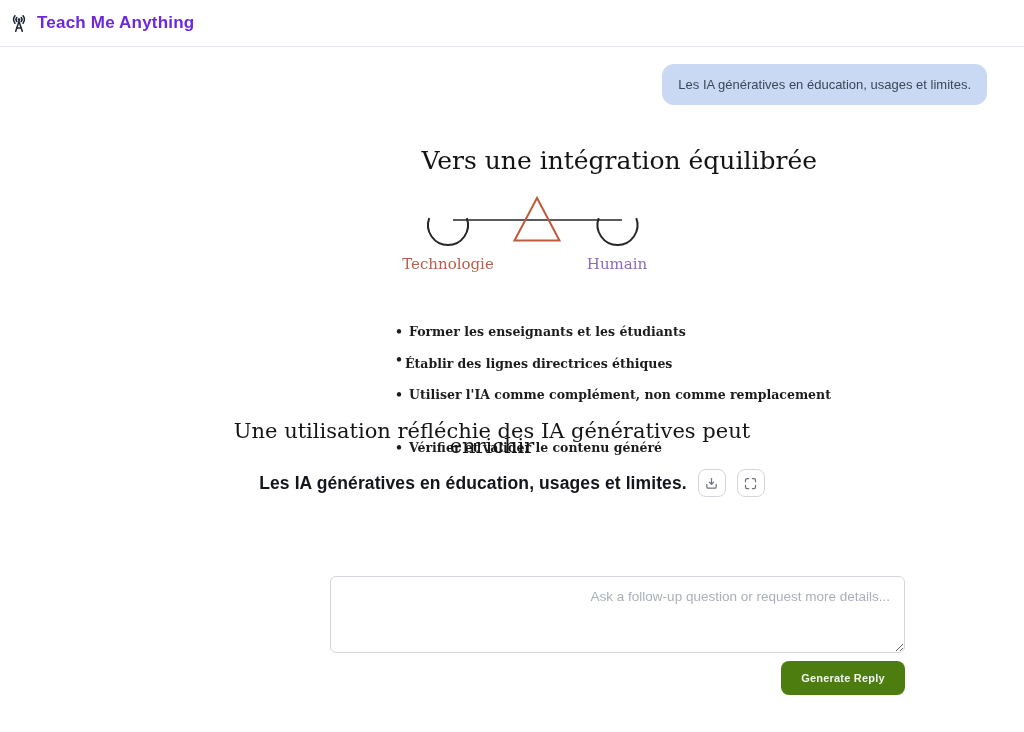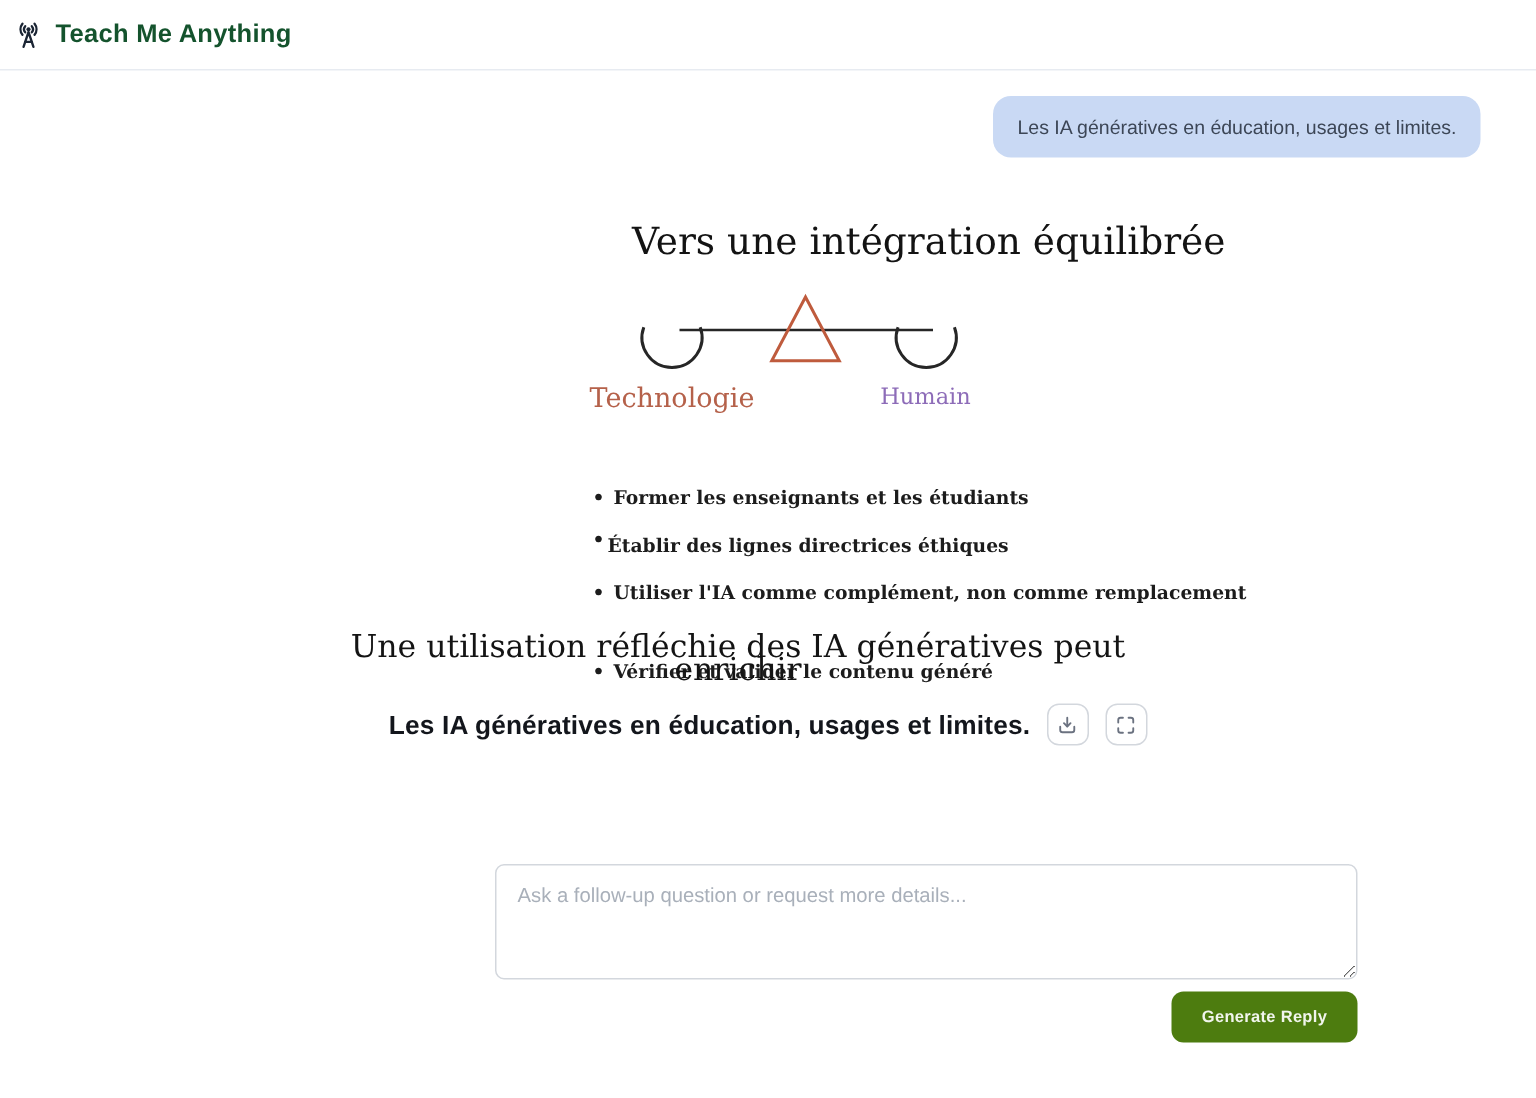"Teach Me Anything" .brand-title { color: #14532d -> #6d28d9 }
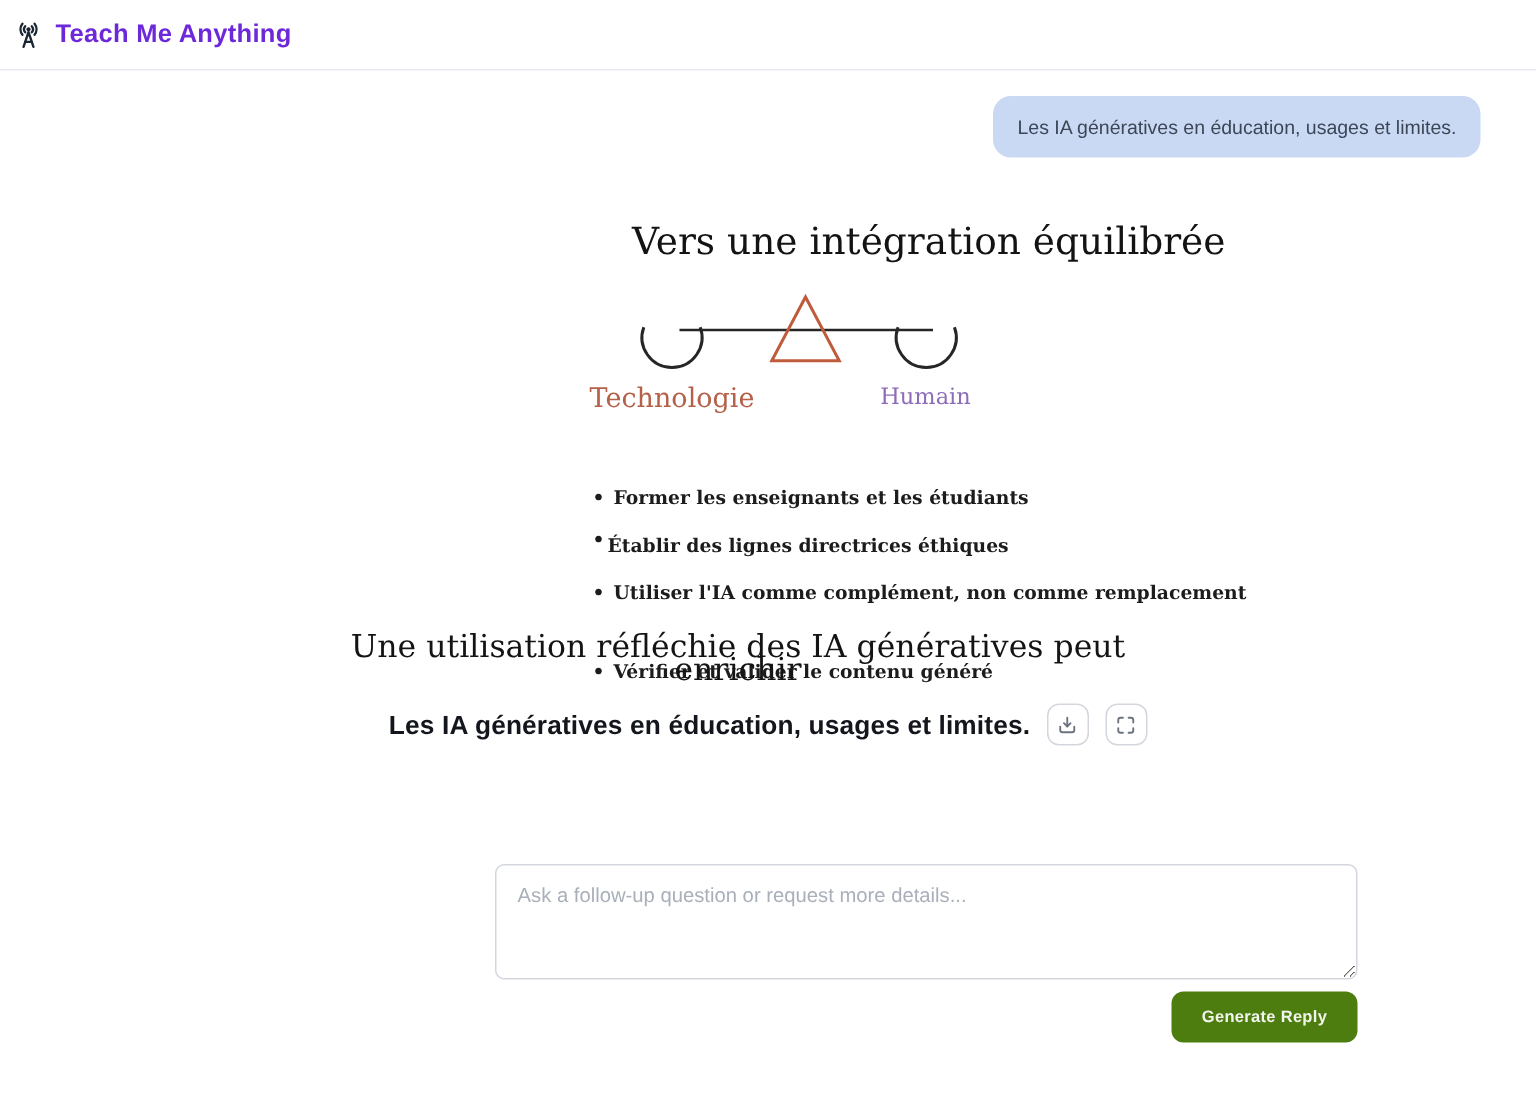"Technologie" .label-tech { font-size: 18px -> 15px }
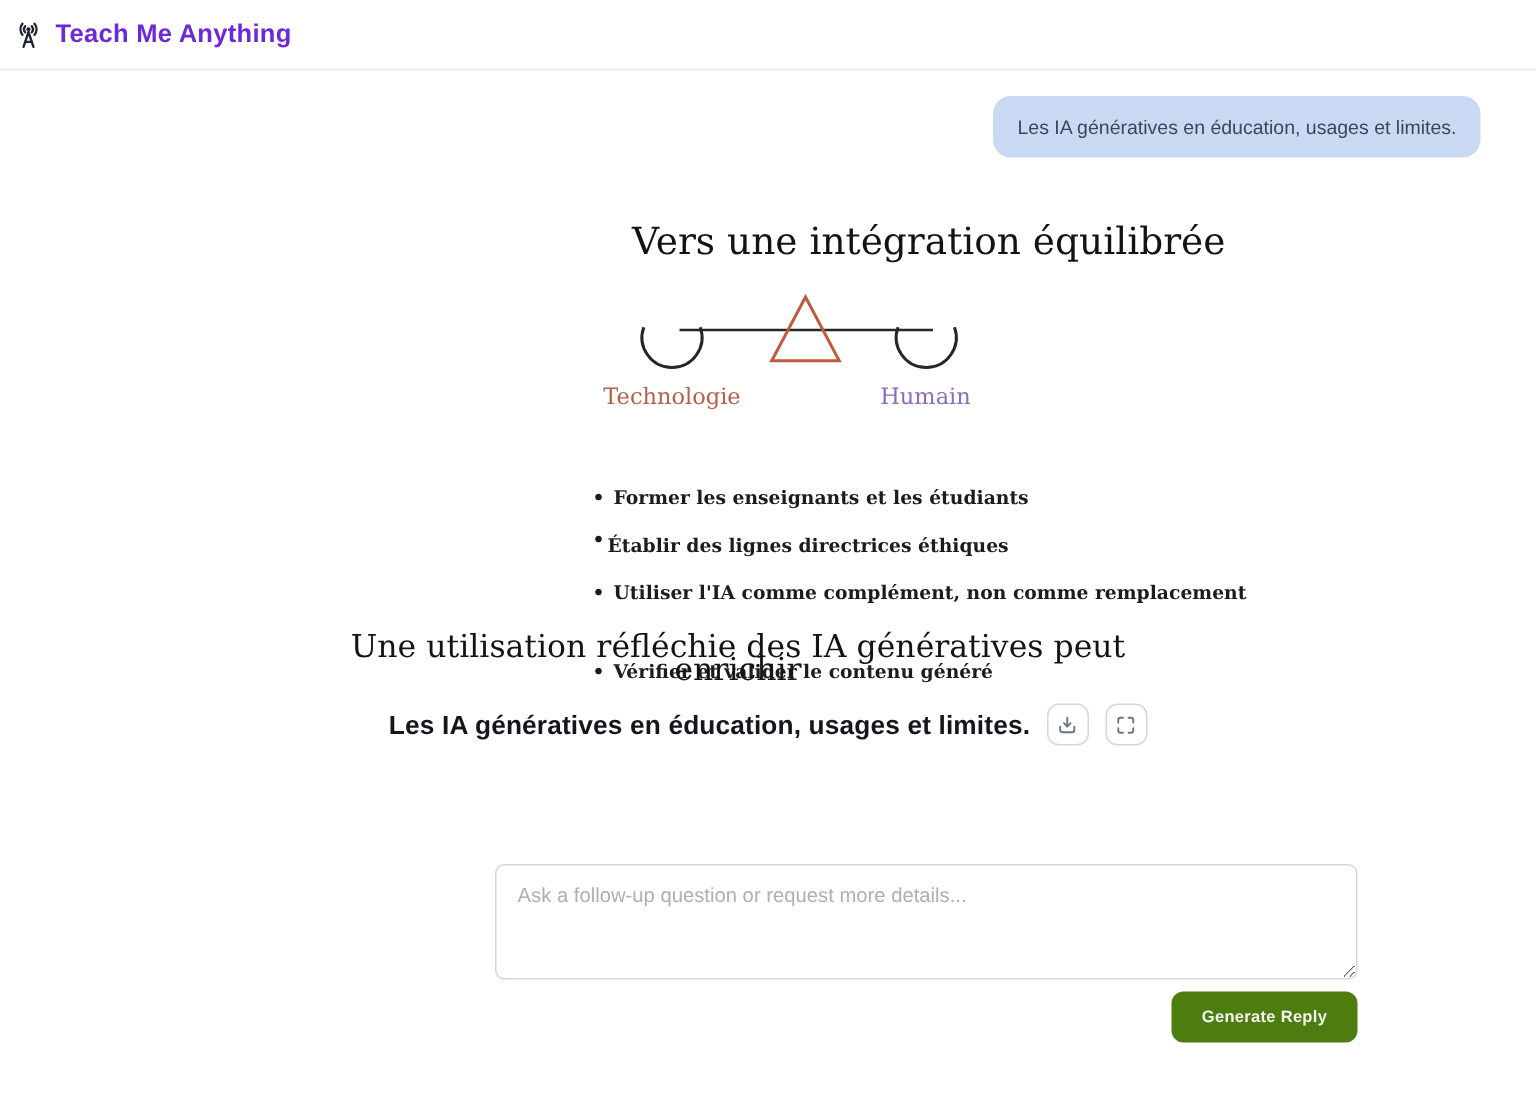"Ask a follow-up question or" .followup-input { text-align: none -> right }
